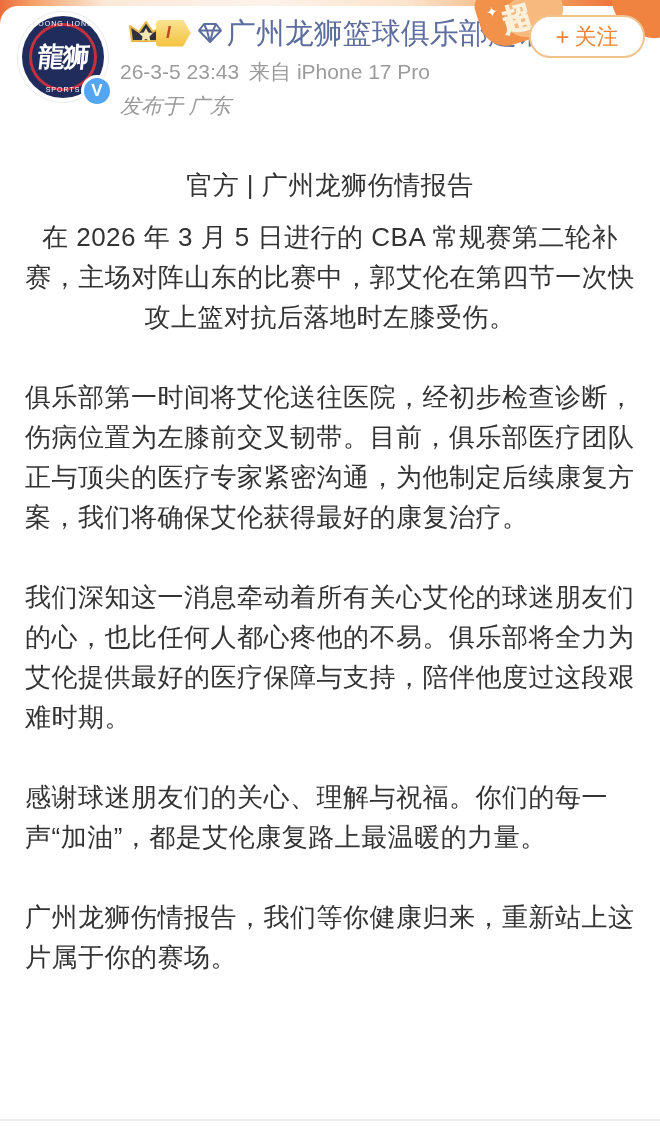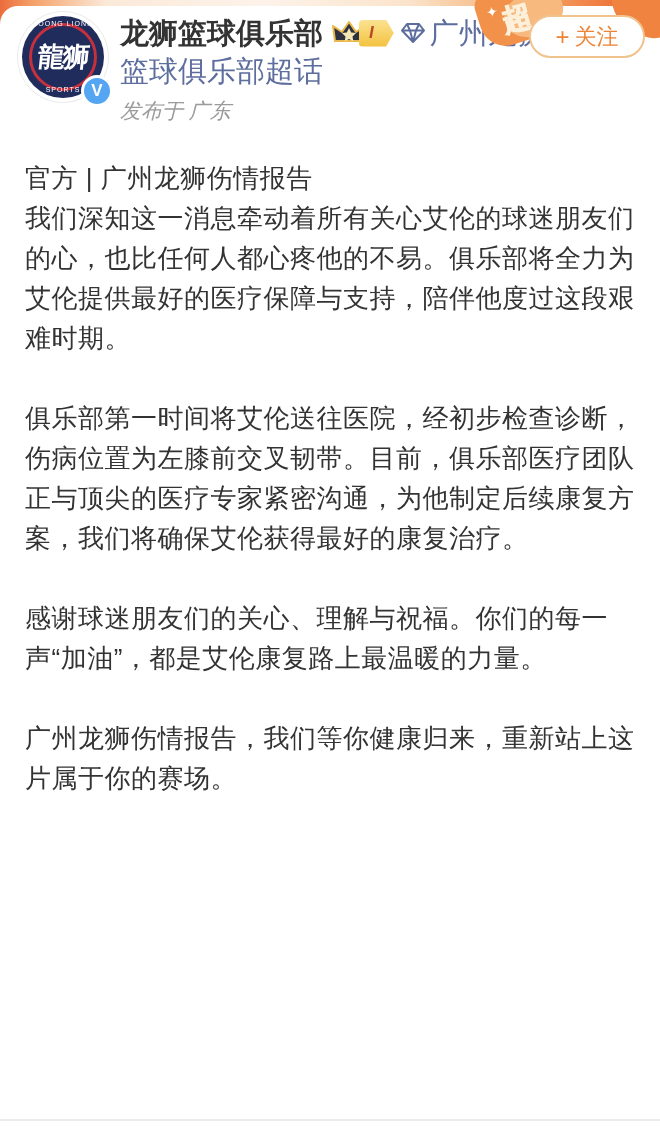"龙狮篮球俱乐部" span.username { html: <span>龙狮篮球俱乐部</span> -> none }
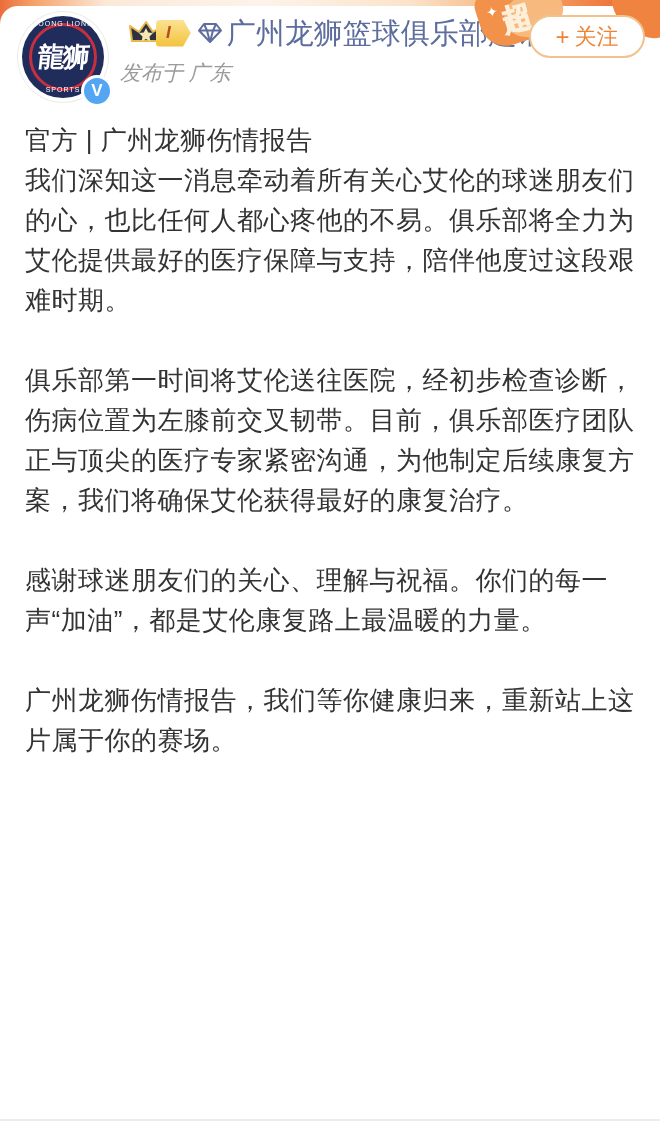"26-3-5 23:43 来自 iPhone 17" div.meta-line { html: none -> <div> <span>26-3-5 23:43</span><span>来自 iPhone 17 Pro</span> </div> }
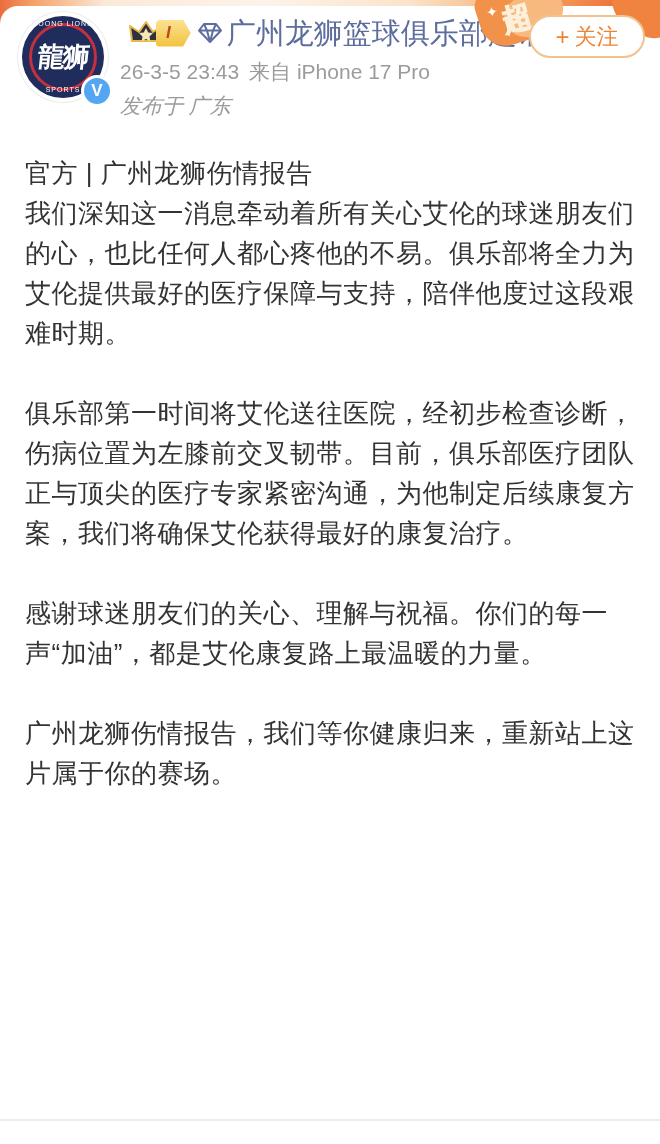"官方 | 广州龙狮伤情报告" .post .para:first-child { margin-top: 0 -> 12px; text-align: none -> center }
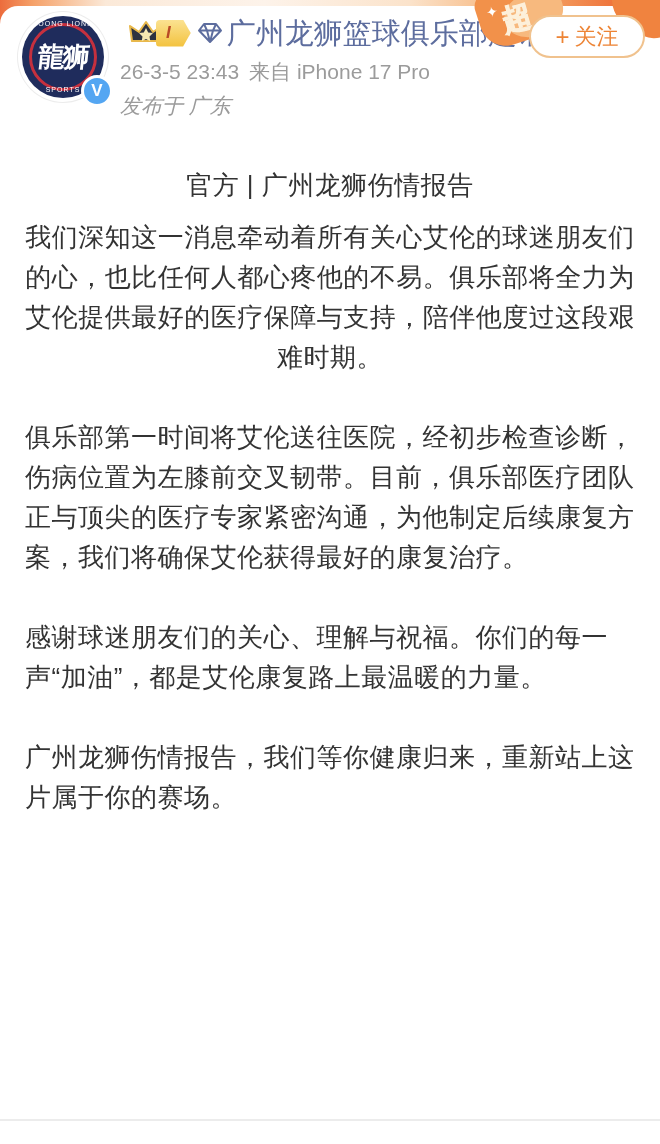"在 2026 年 3 月" div.para { html: none -> <div>在 2026 年 3 月 5 日进行的 CBA 常规赛第二轮补赛，主场对阵山东的比赛中，郭艾伦在第四节一次快攻上篮对抗后落地时左膝受伤。</div> }
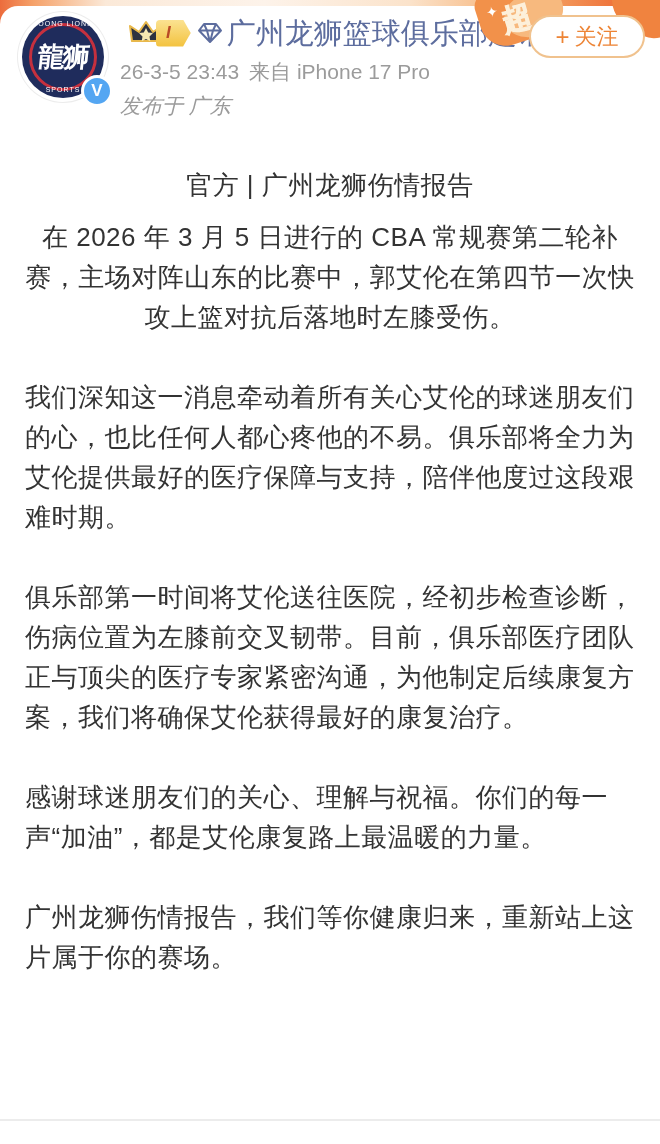"我们深知这一消息牵动着所有关心艾伦的球迷朋友们的心，也比任何人都心疼他的不易。俱" div.para { order: before "俱乐部第一时间将艾伦送往医院，经初步检查诊断，伤病位置为左膝前交叉韧带。目前，俱" -> after "俱乐部第一时间将艾伦送往医院，经初步检查诊断，伤病位置为左膝前交叉韧带。目前，俱" }
